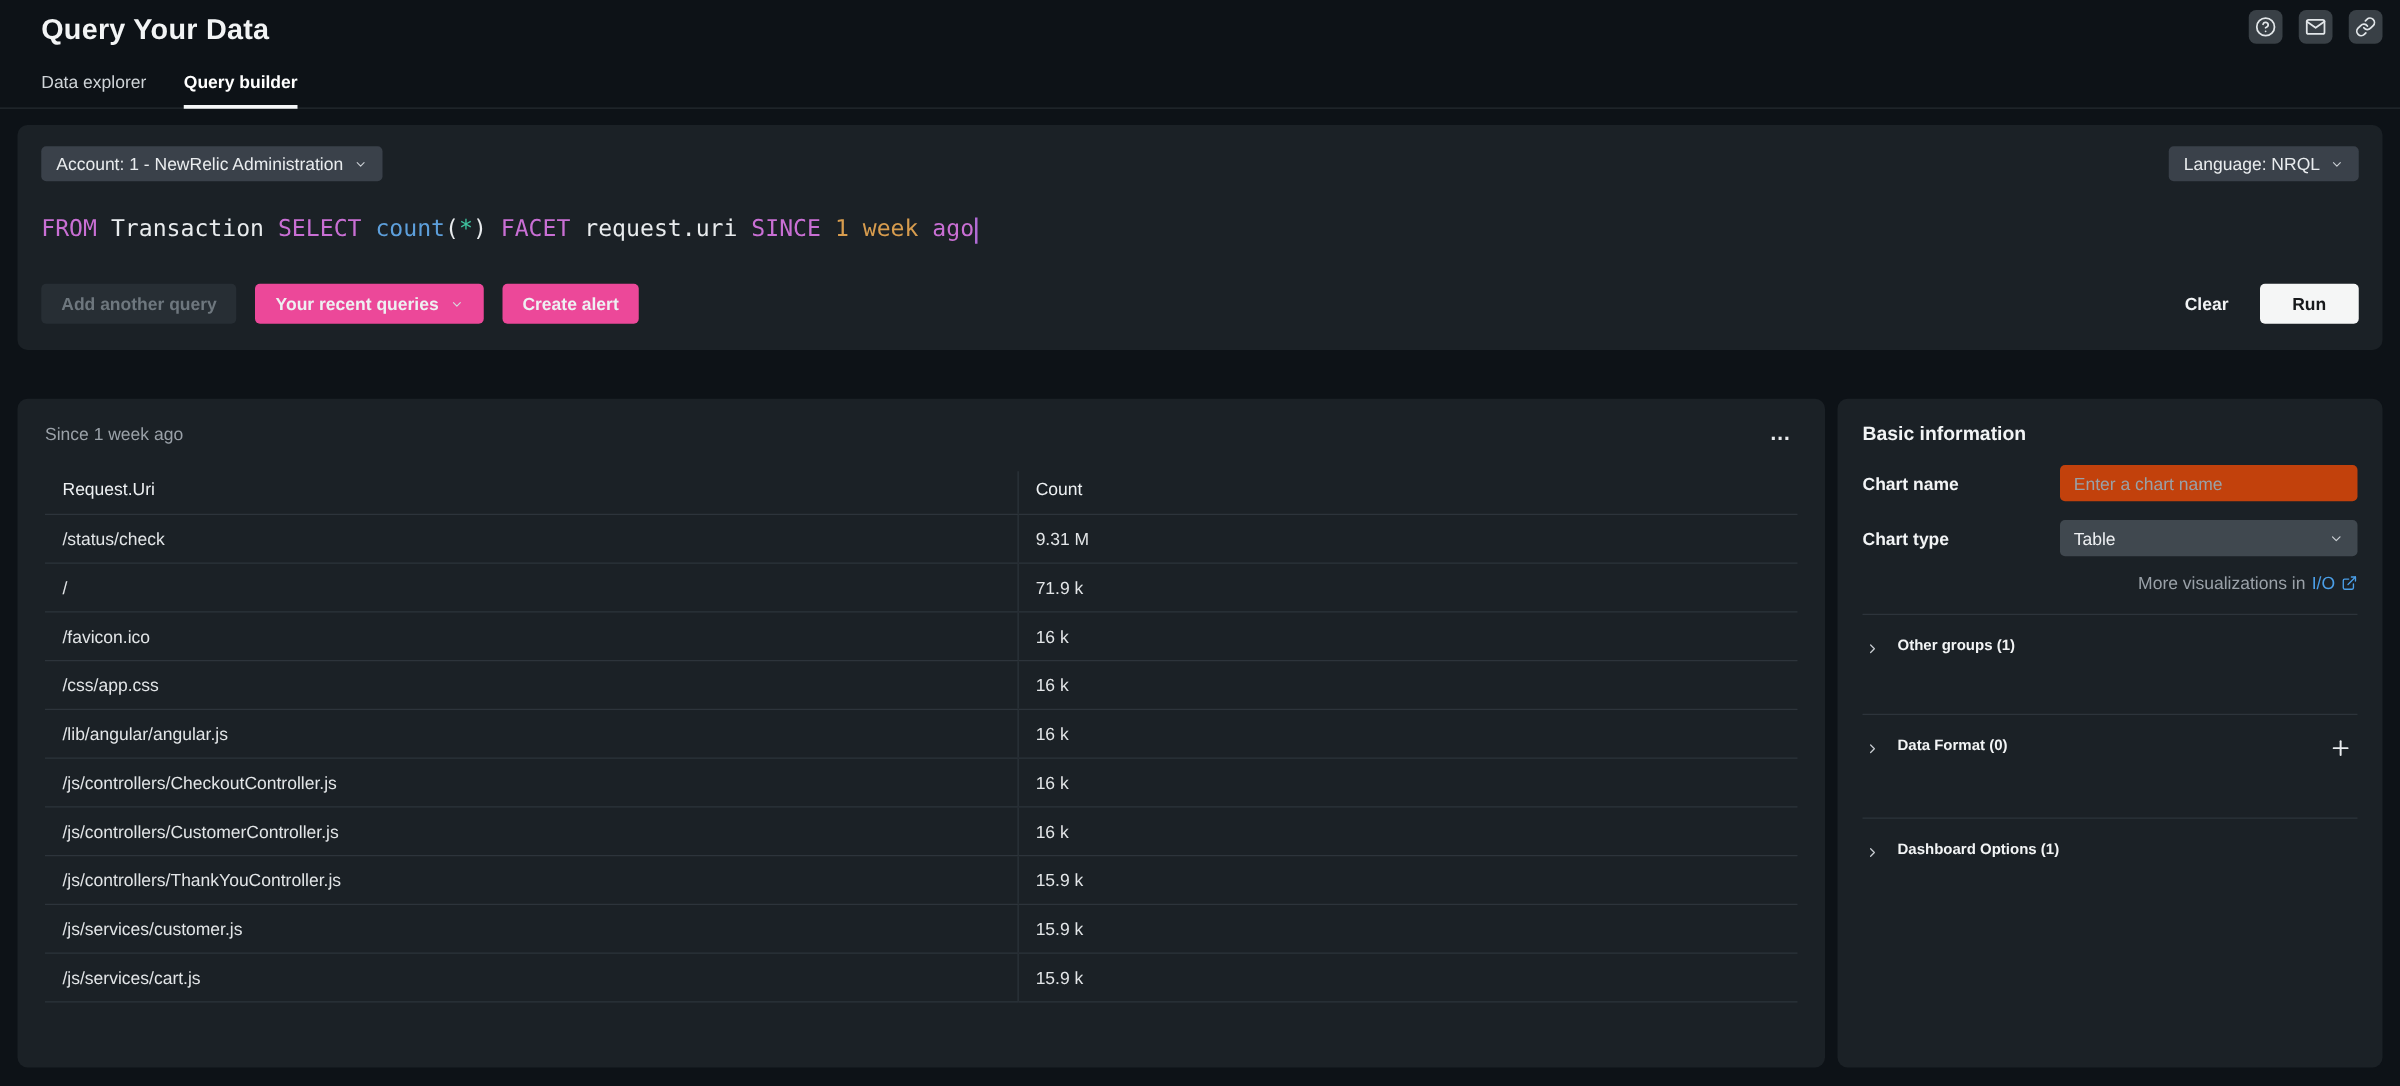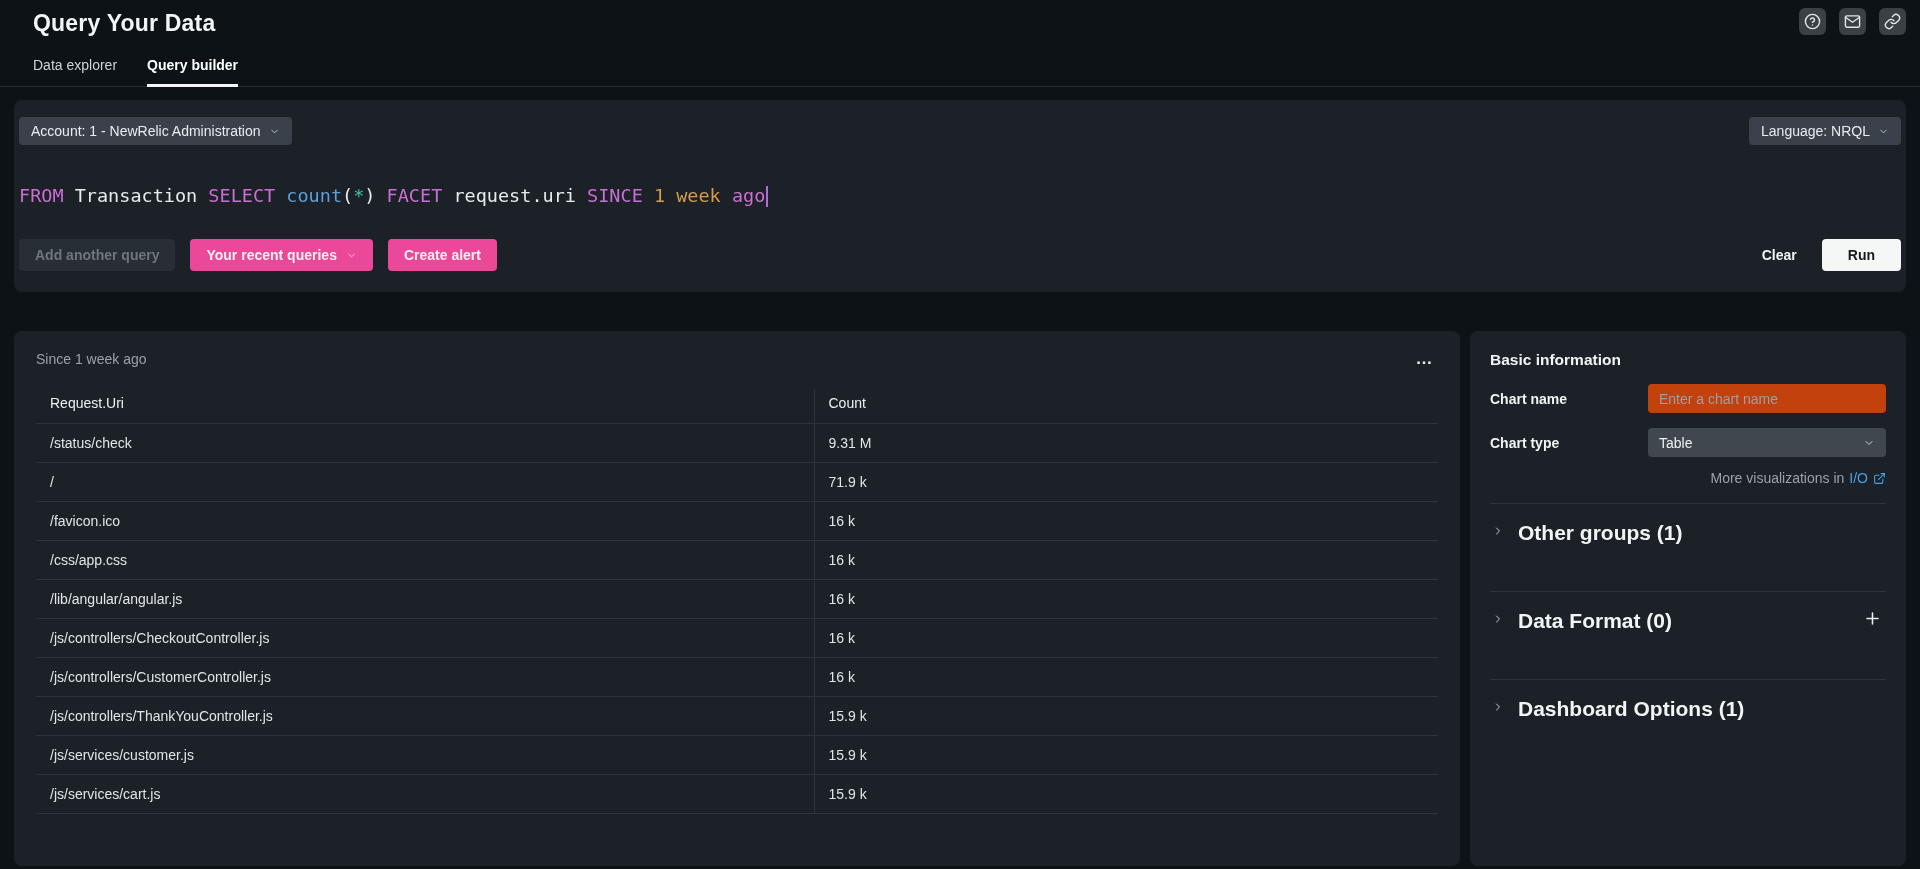"Account: 1 - NewRelic Administration" .query-card { padding: 17px 5px 21px -> 17px 19px 21px }
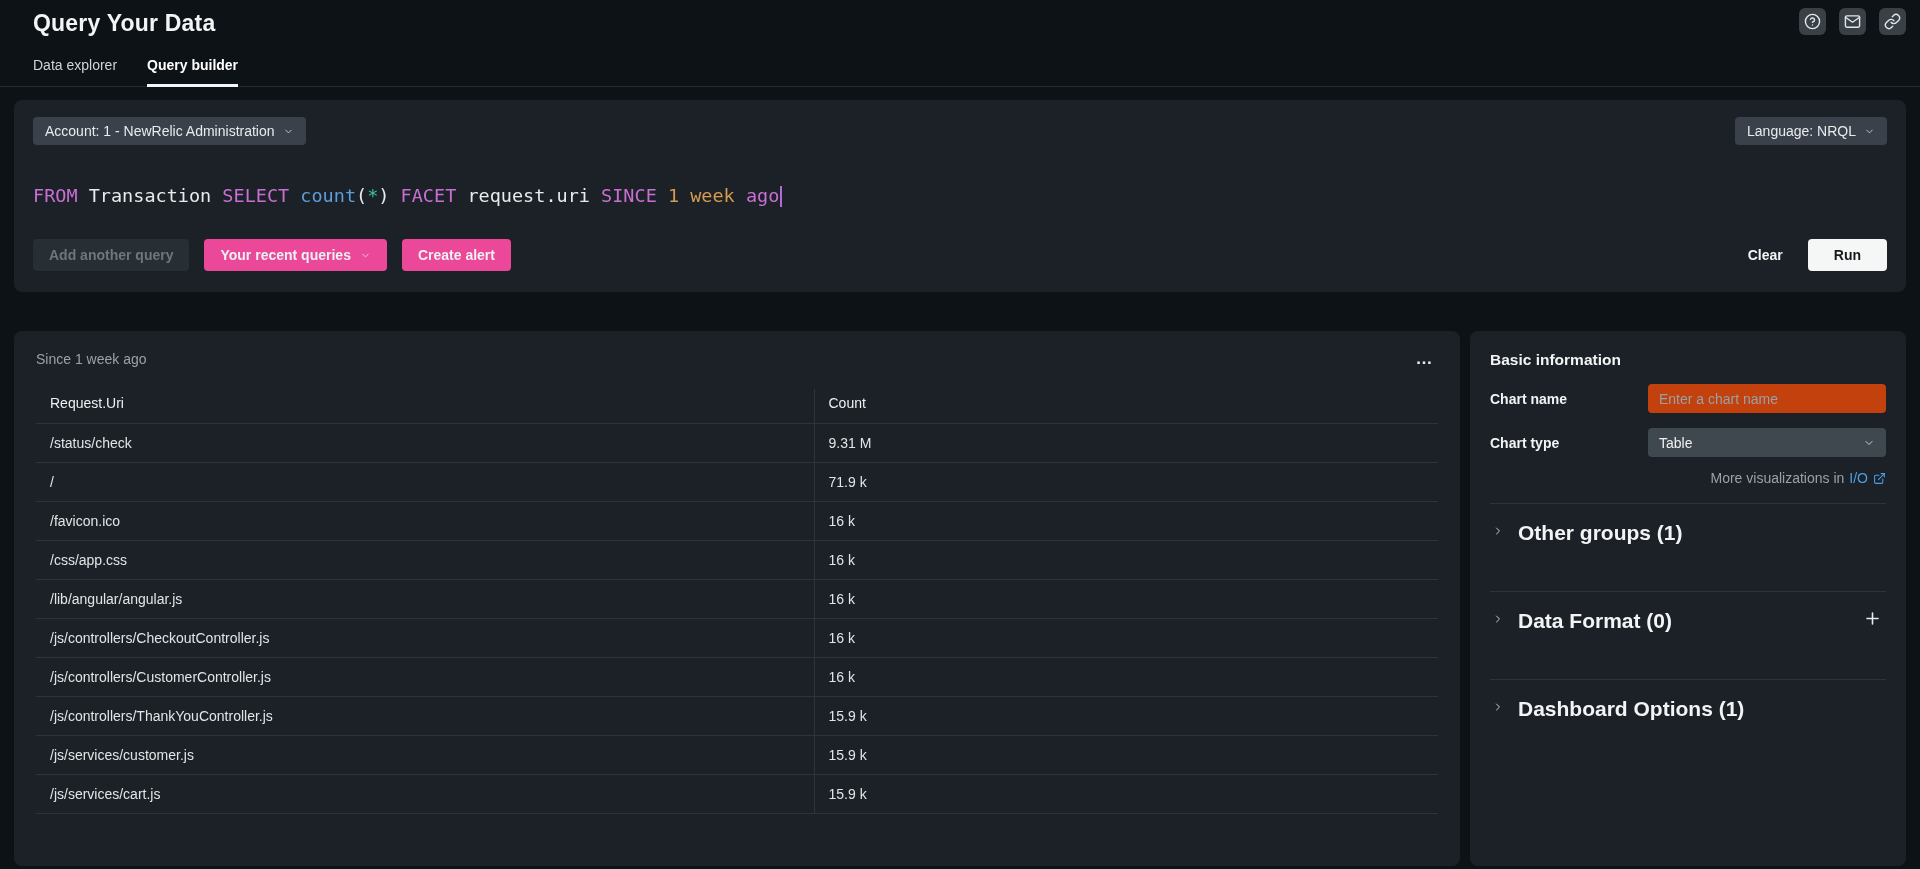"FROM Transaction SELECT count(*) FACET" .nrql-editor { margin-top: 40px -> 28px }
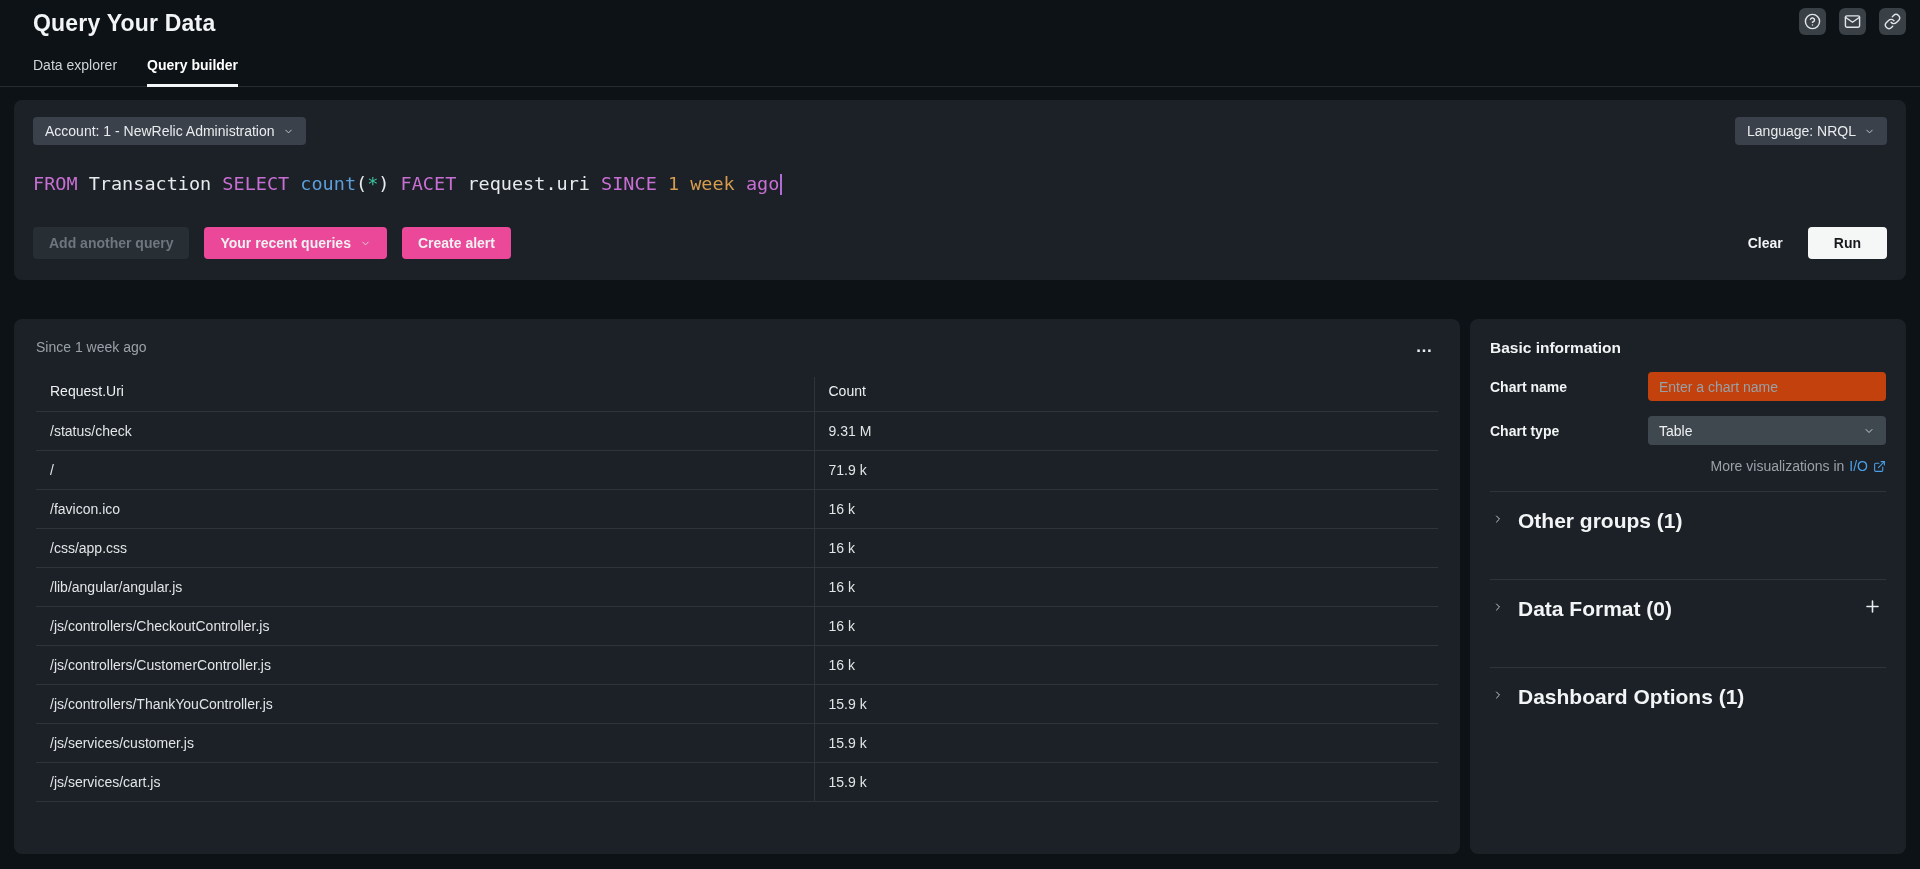"Other groups (1)" .side-section-label { font-size: 21px -> 12px }
